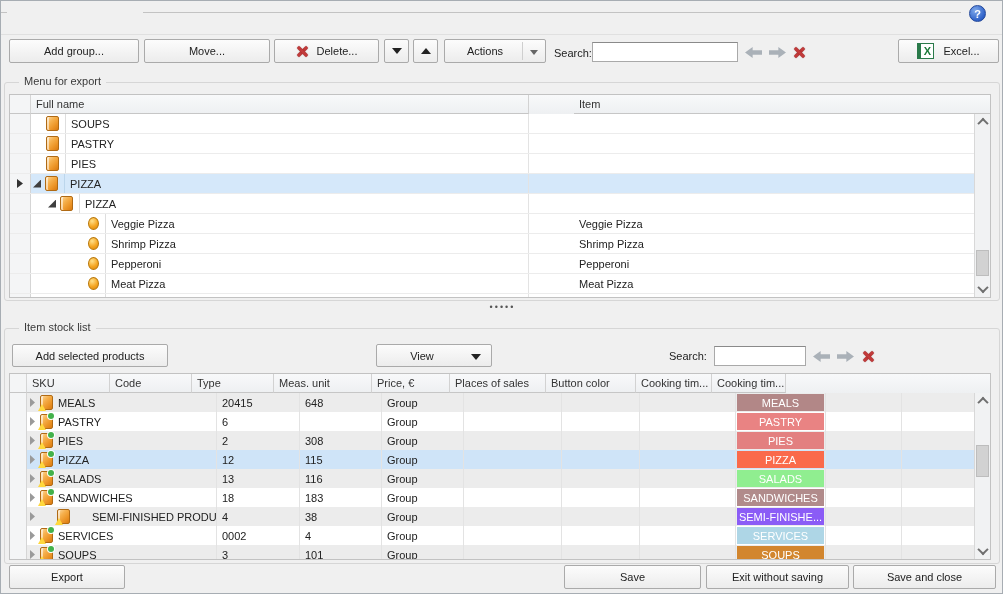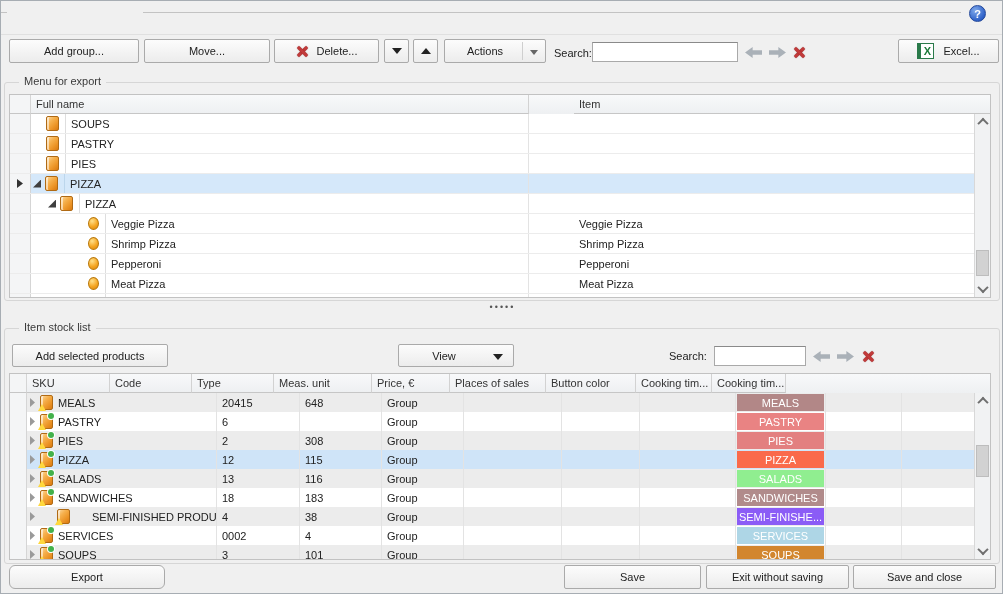"View" div.btn { left: 397px -> 375px }
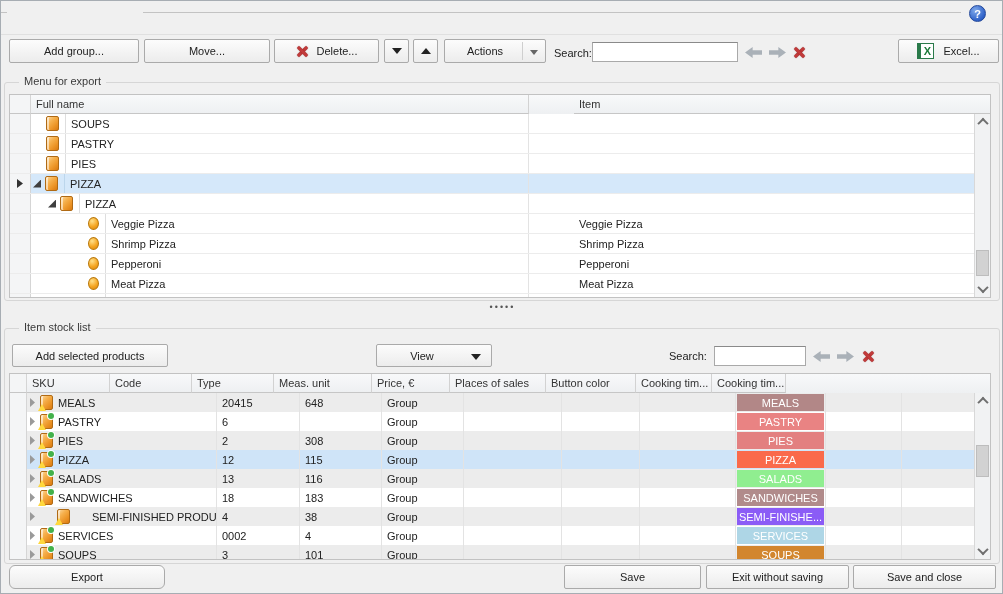"Export" div.btn { border-radius: 6px -> none; width: 156px -> 116px }
